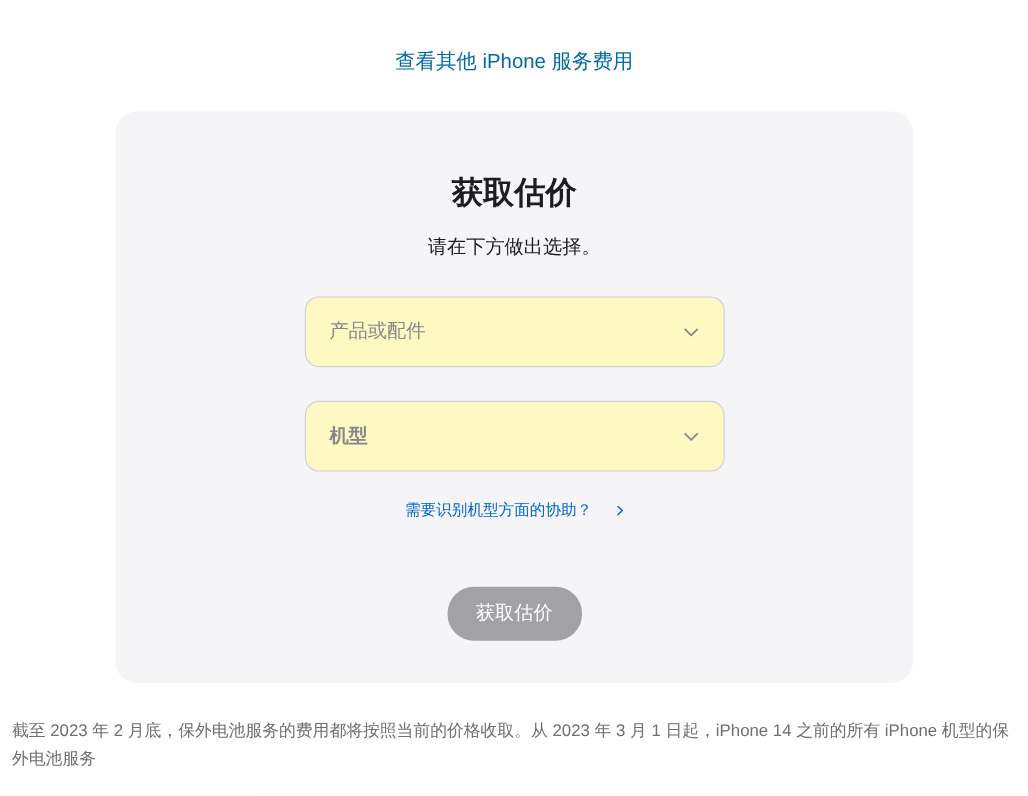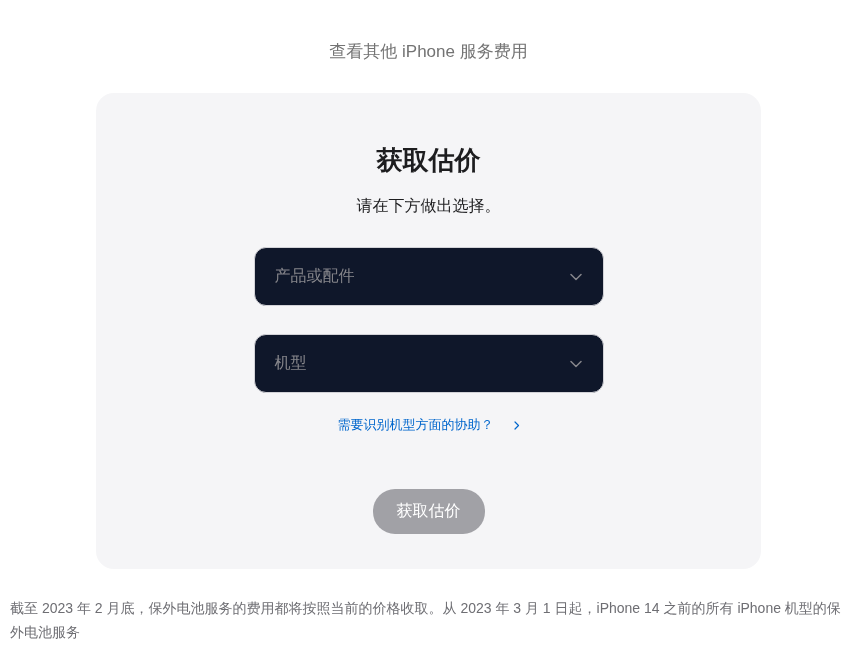"查看其他 iPhone 服务费用" .top-link a { color: #737373 -> #0369a1 }
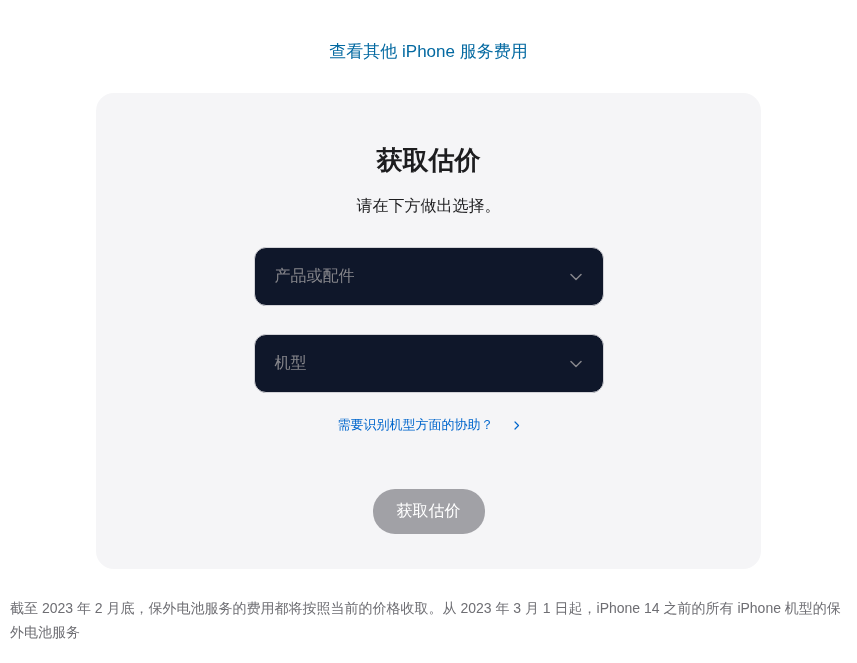"产品或配件" .select-field { background: #0f172a -> #fef9c3 }
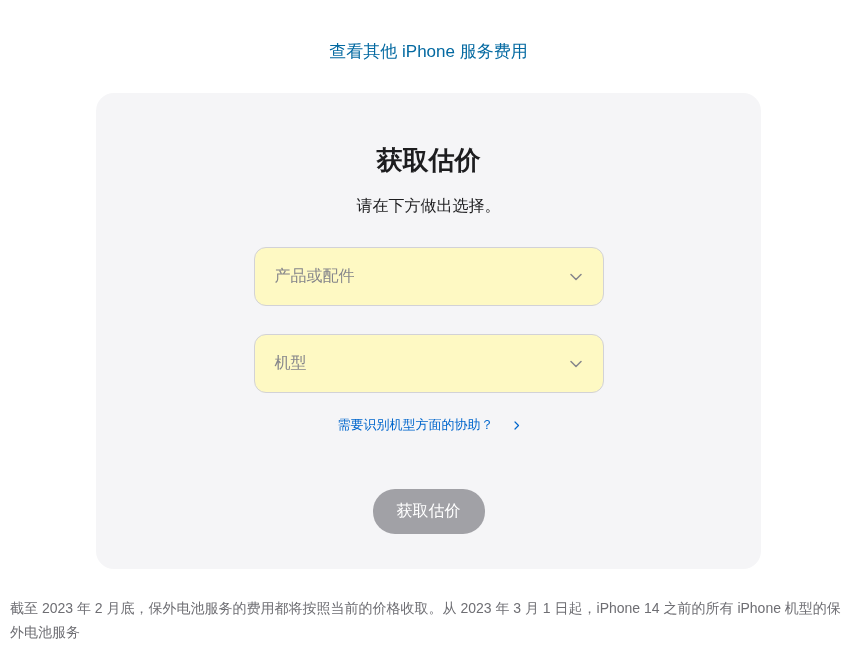"机型" .select-field-2 { font-weight: none -> bold }
